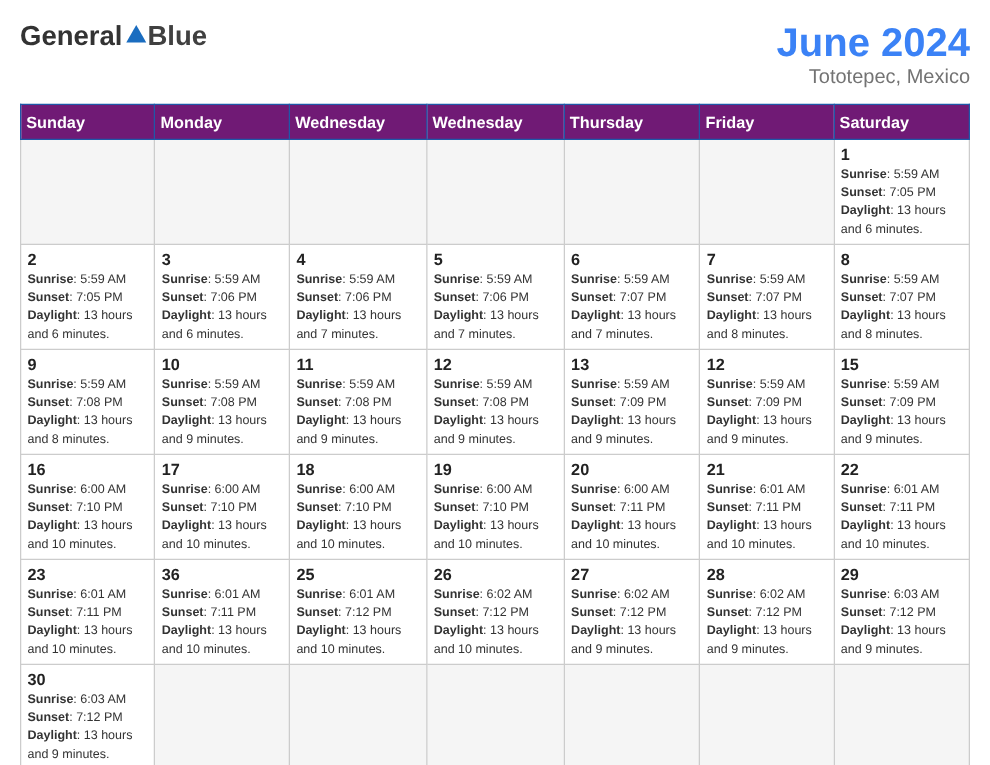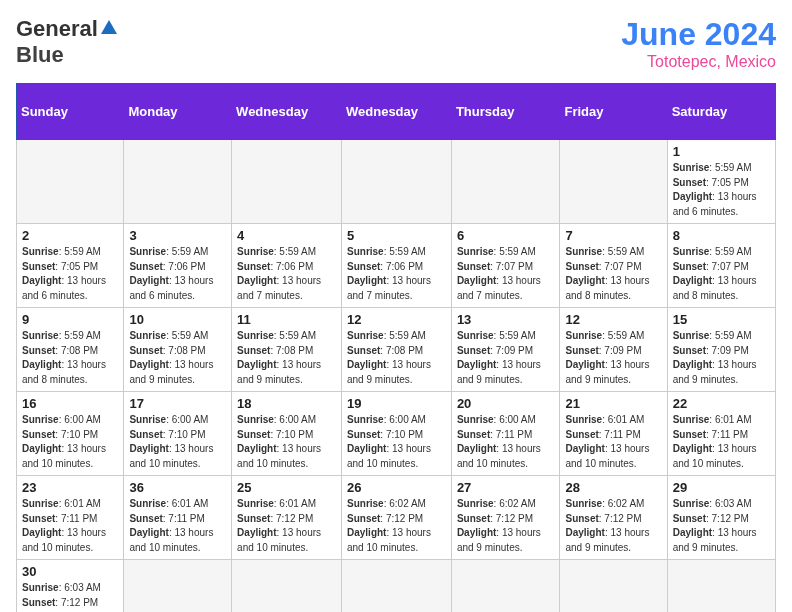"General" .logo { flex-direction: column -> none }
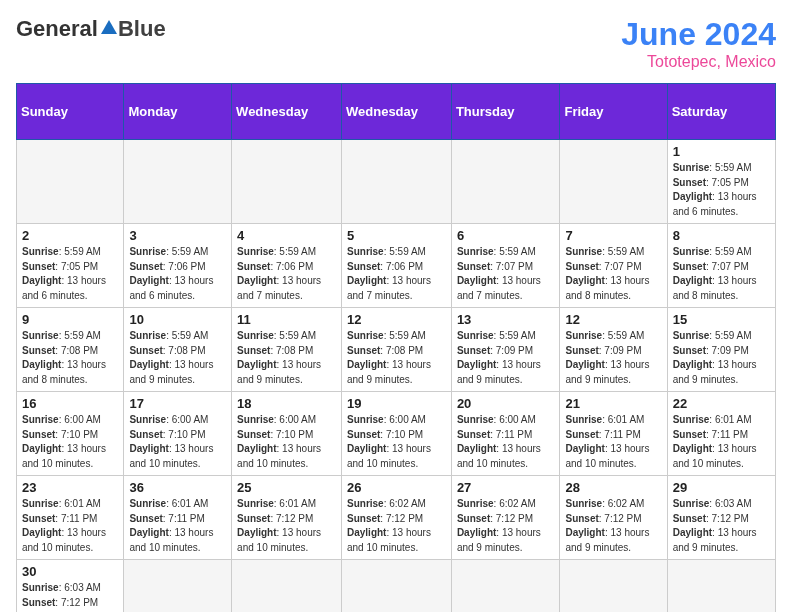"Tototepec, Mexico" .title-location { color: #ec4899 -> #737373 }
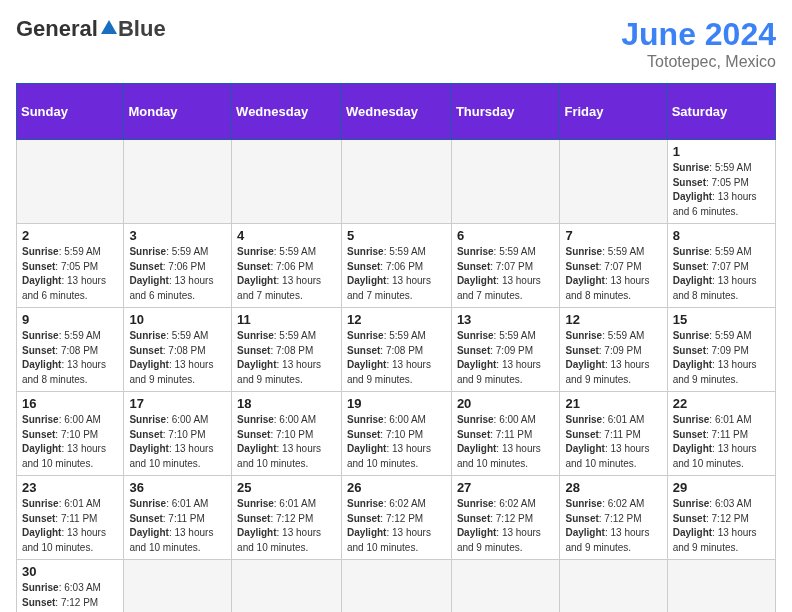"Sunday" .calendar th { background: #6d28d9 -> #701a75; padding: 20px 4px -> 6px 4px }
